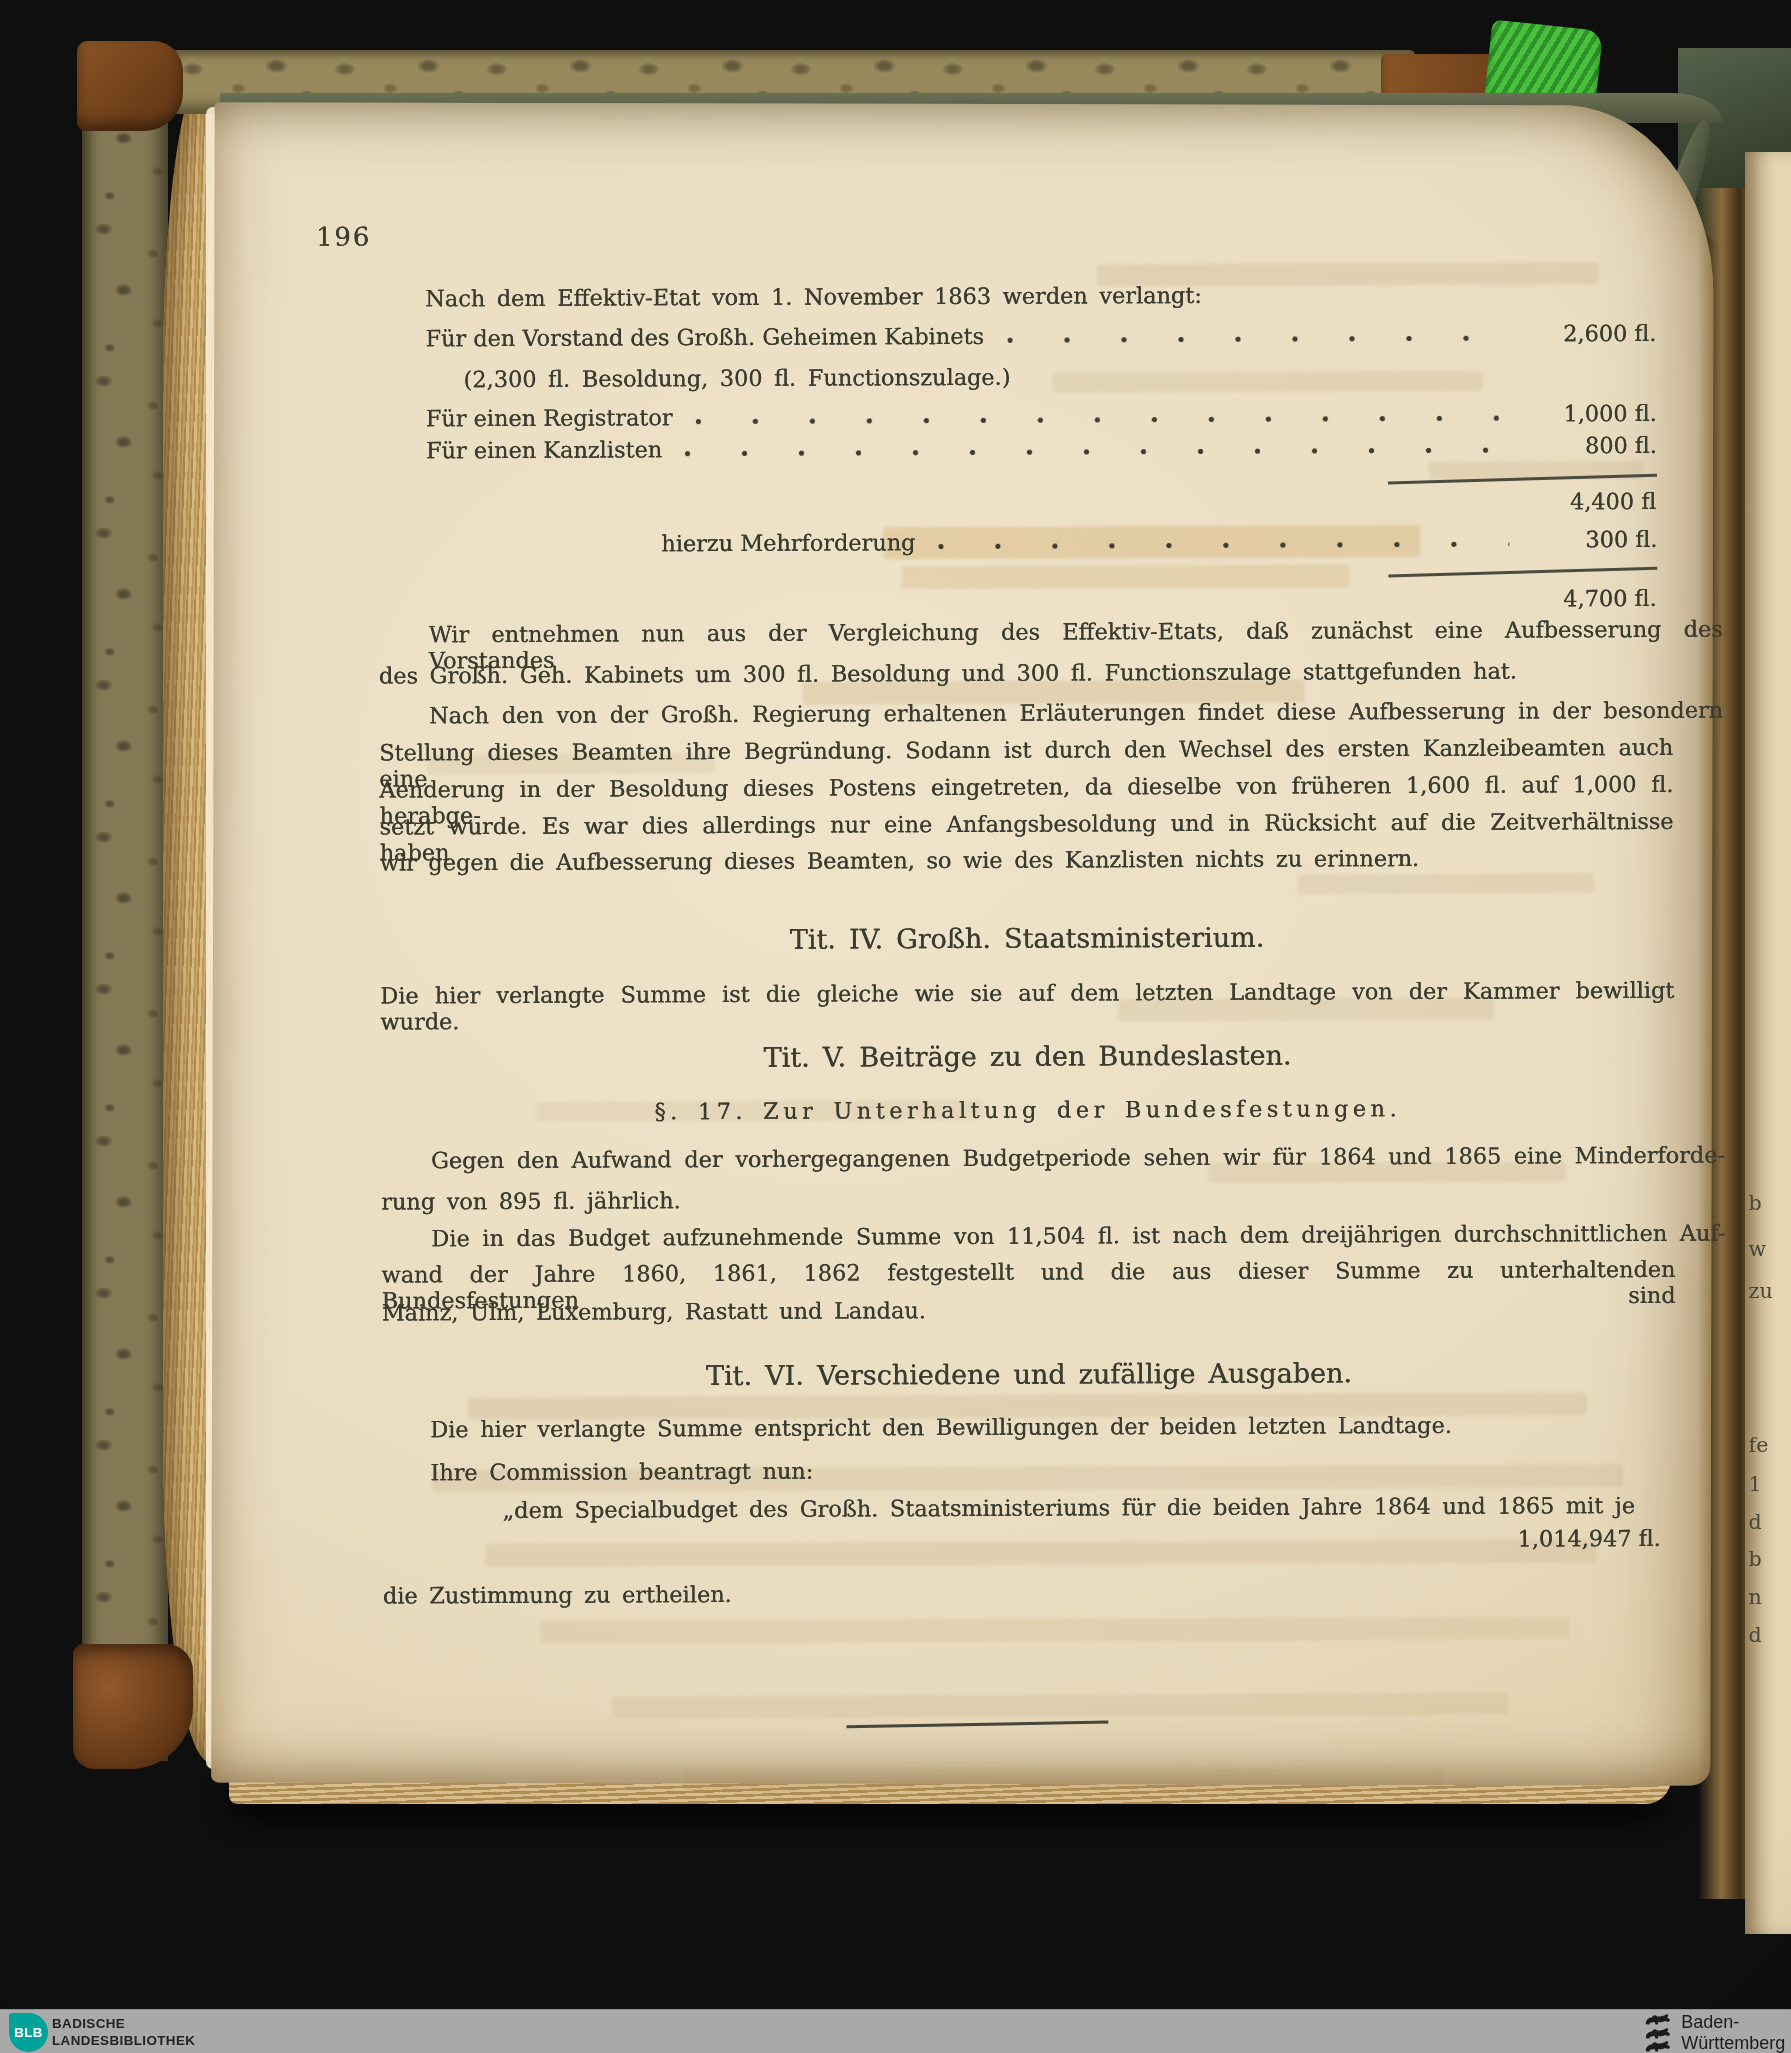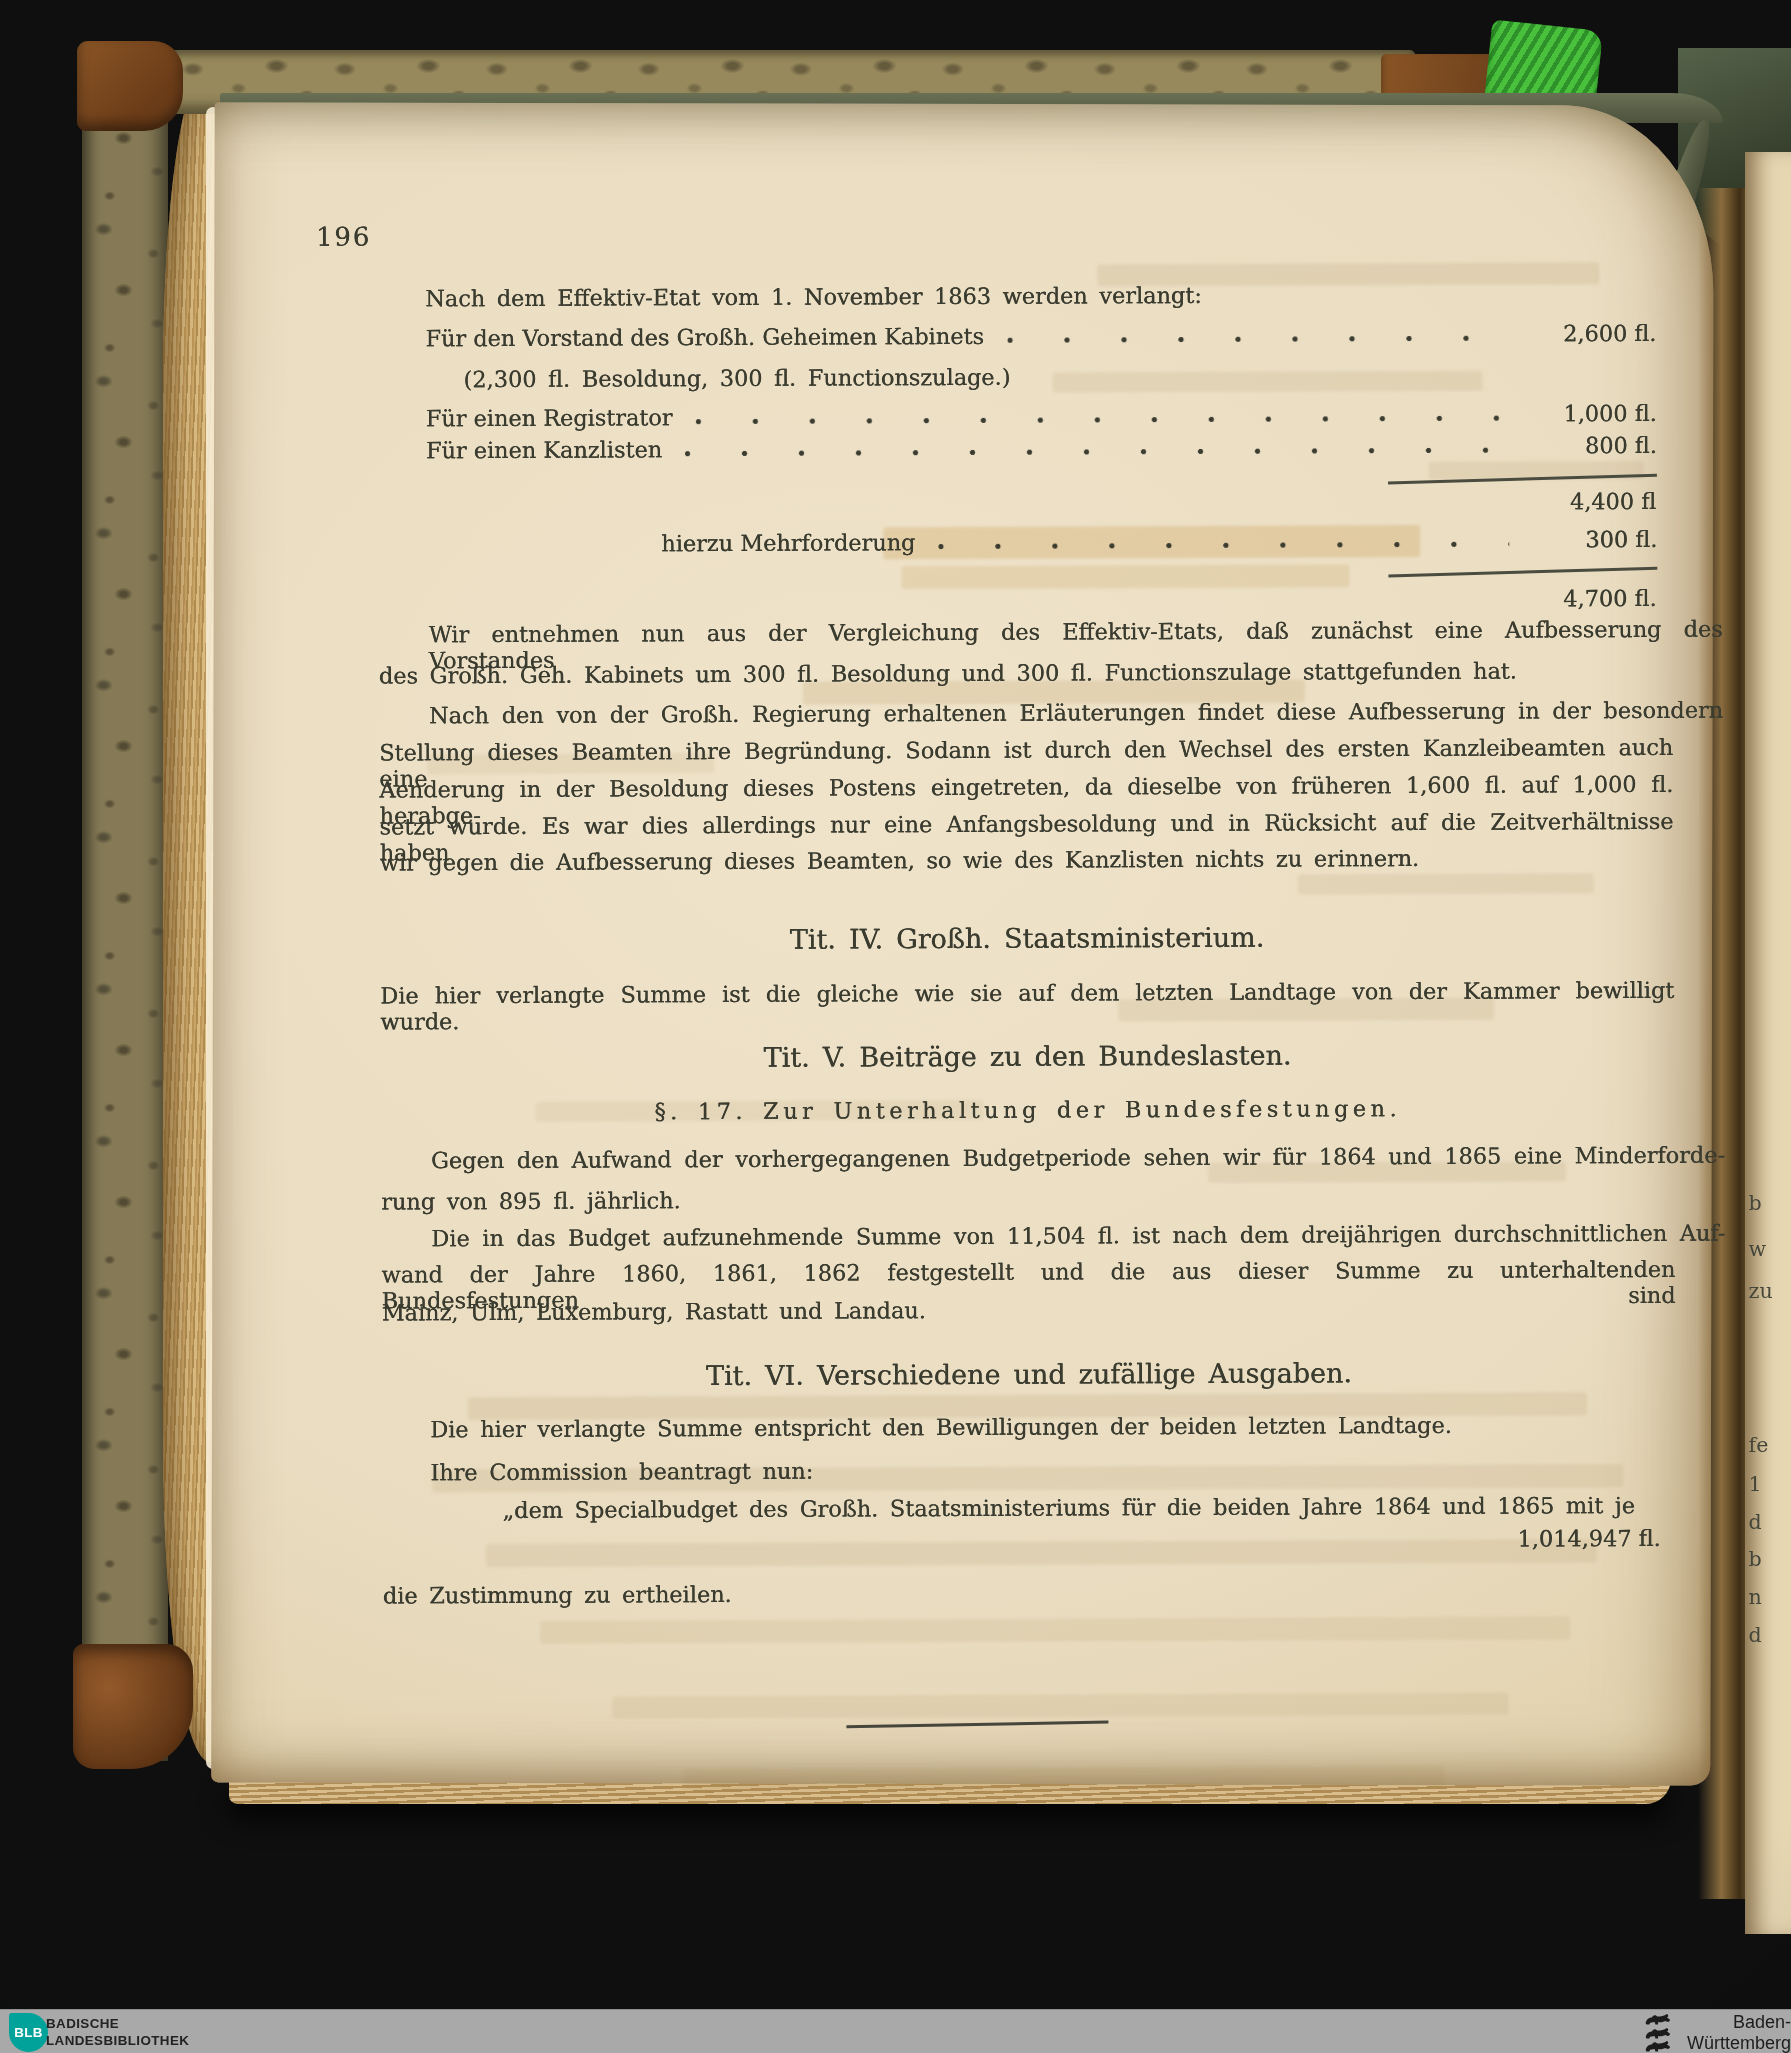"BADISCHE" .lib-name { left: 46px -> 52px }
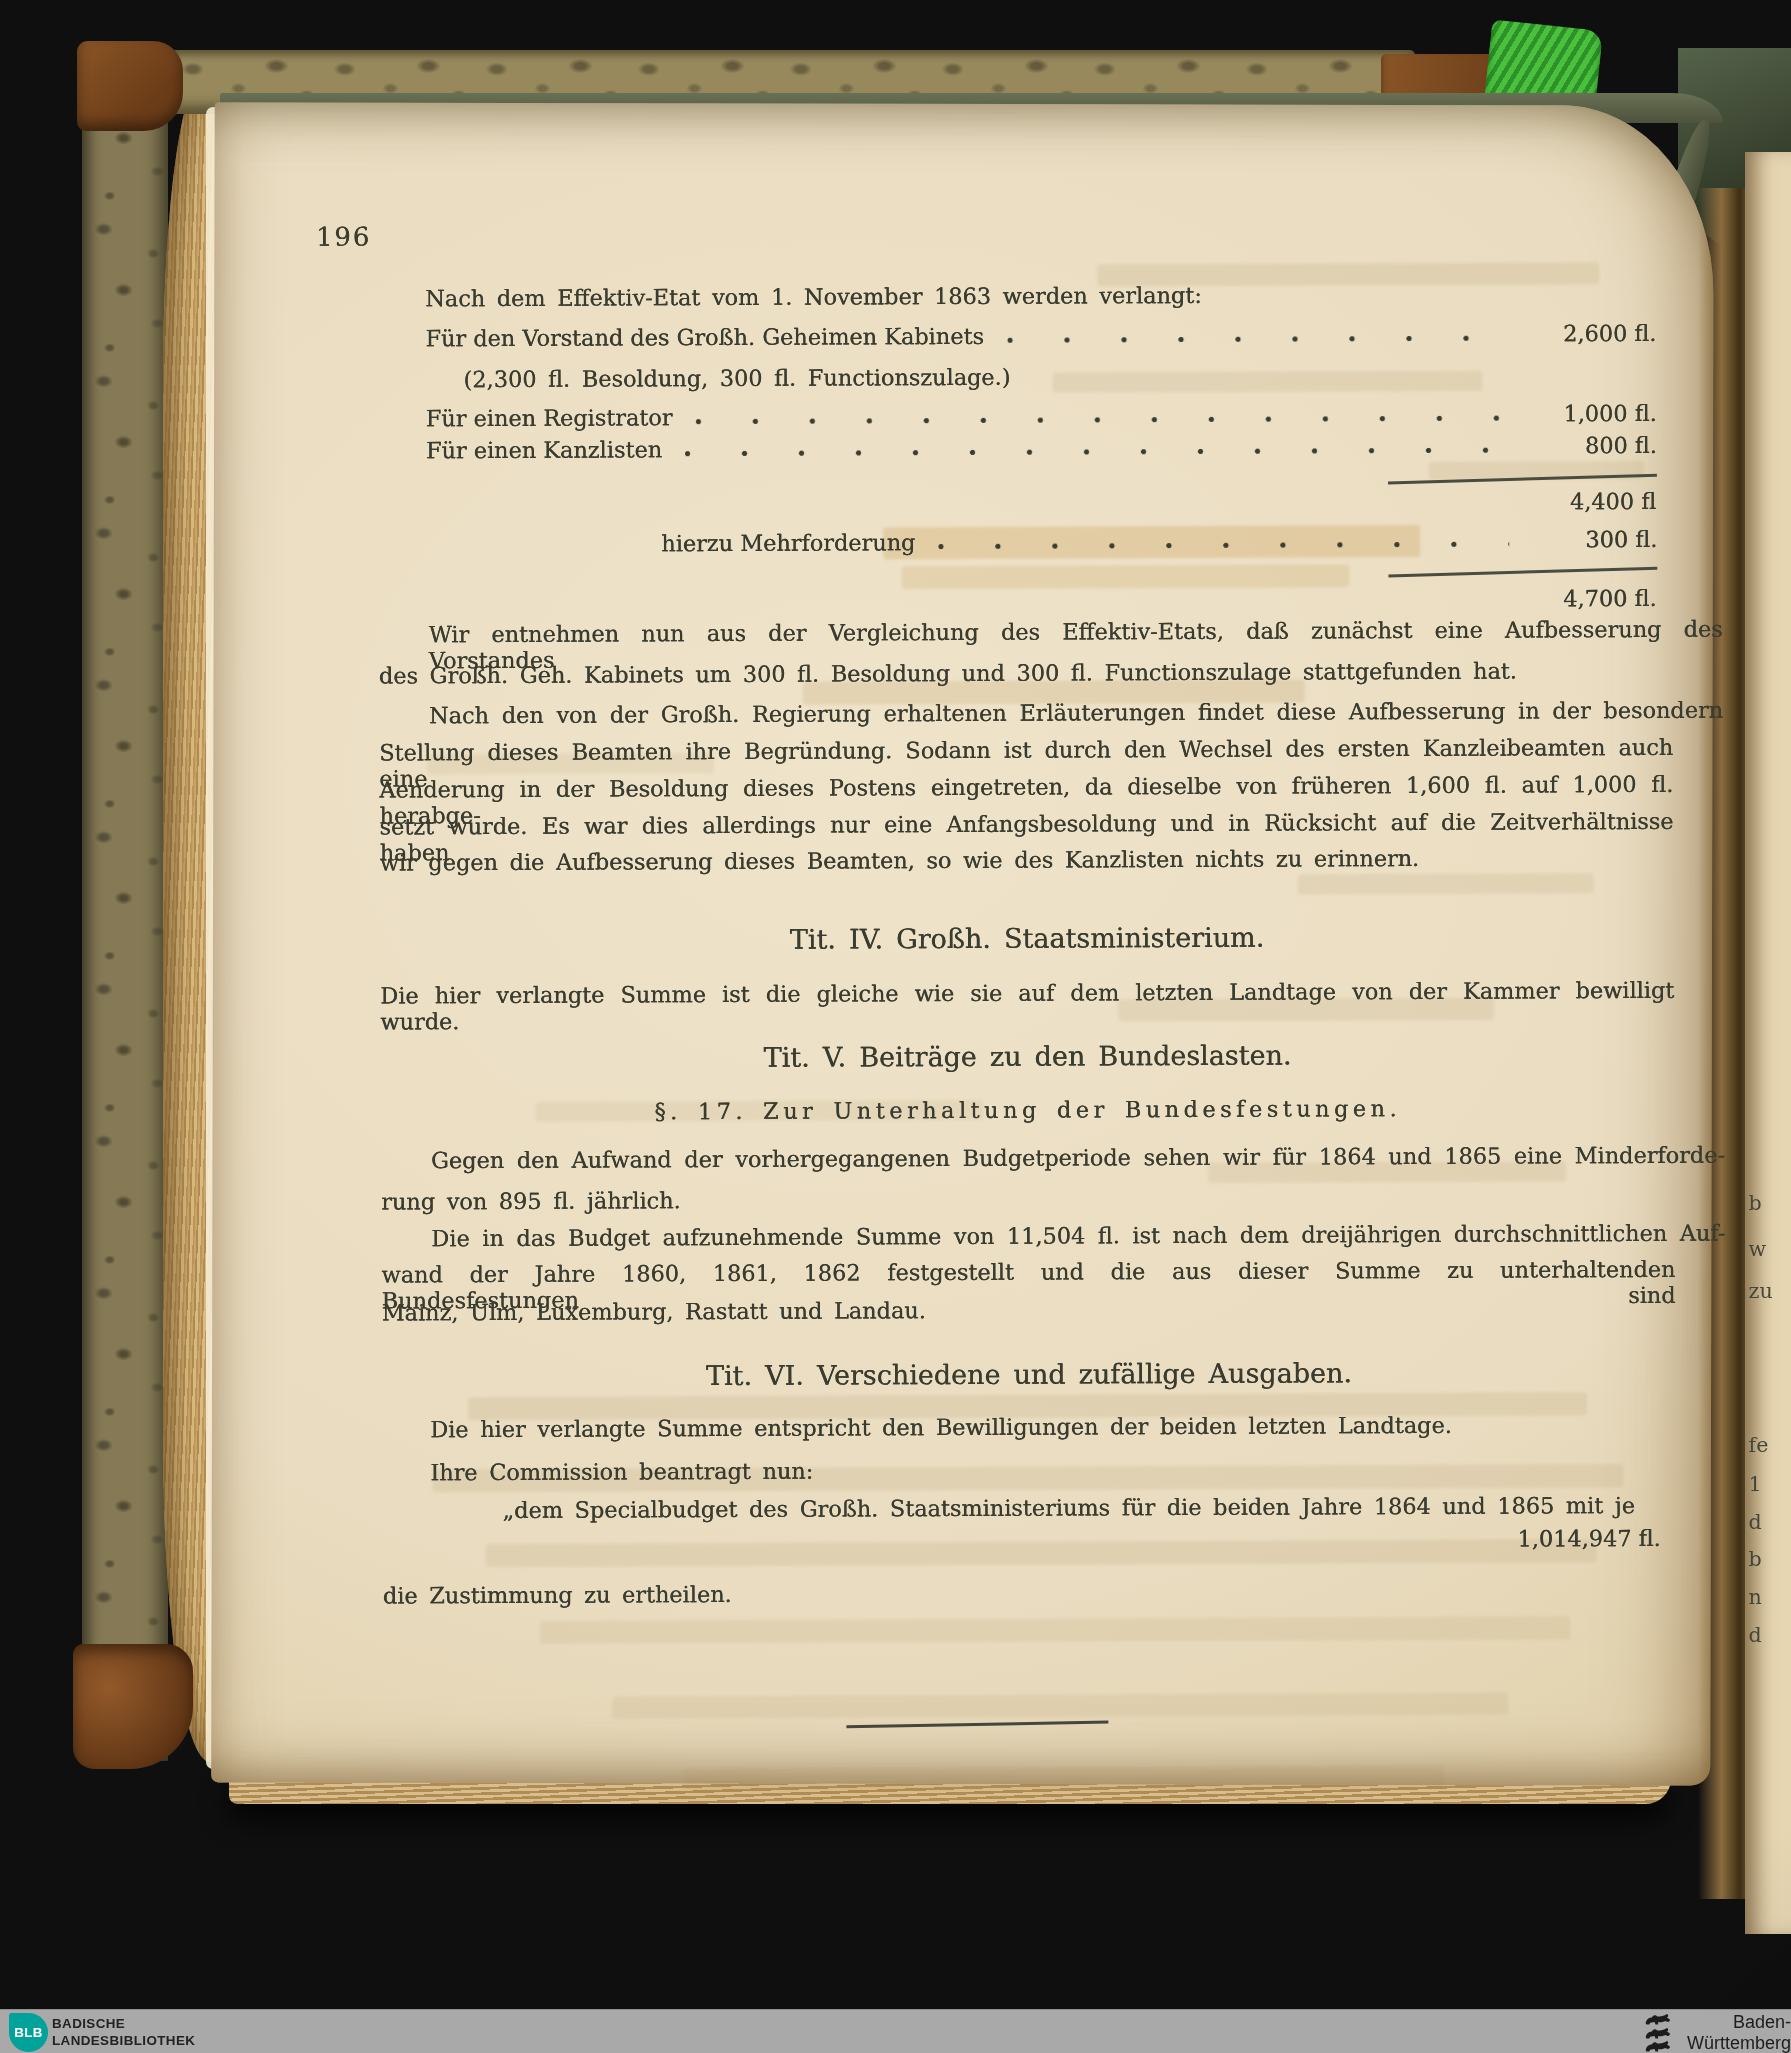"Baden-Württemberg" .state-label { text-align: right -> none }
